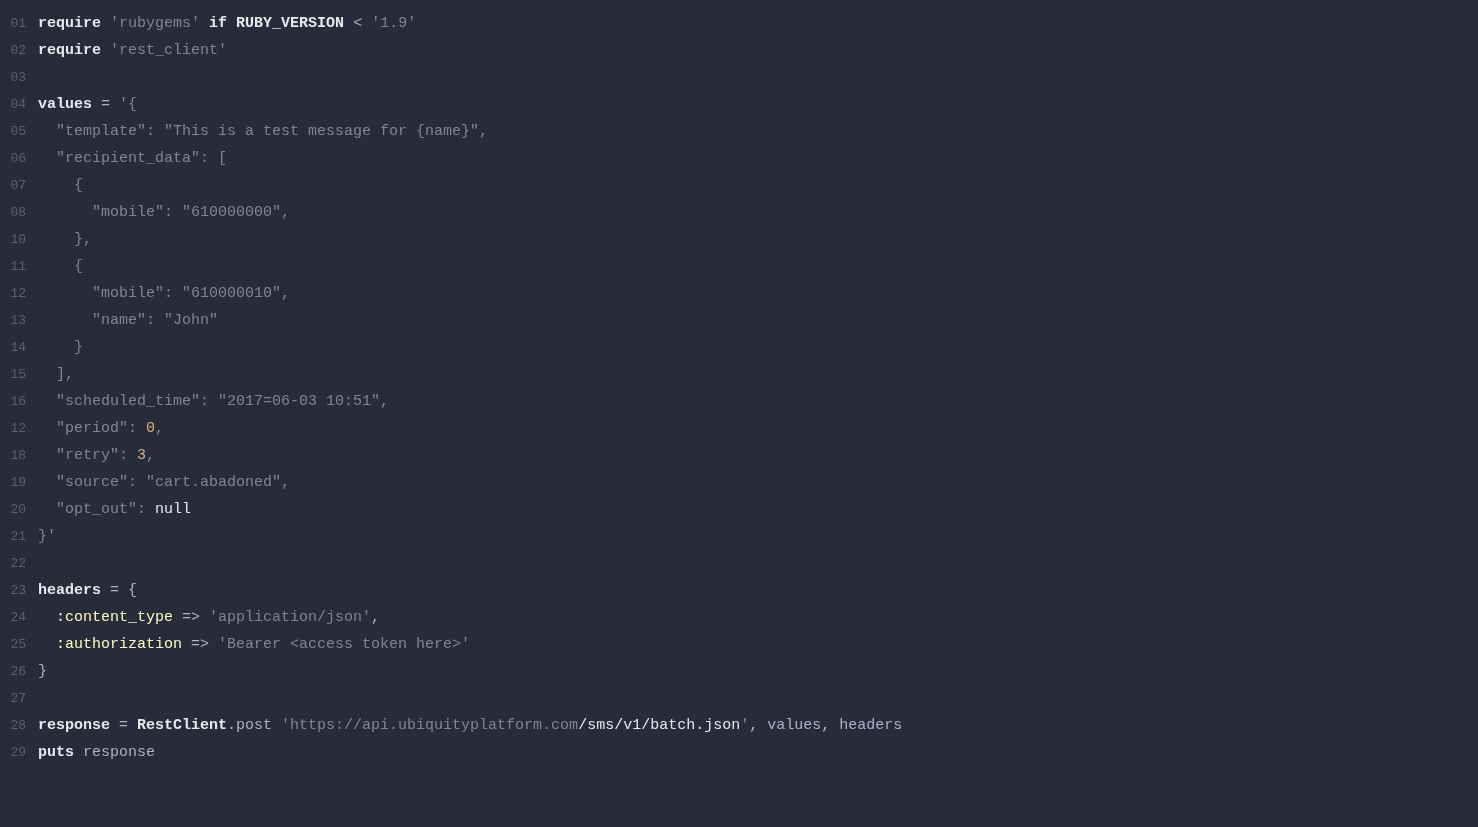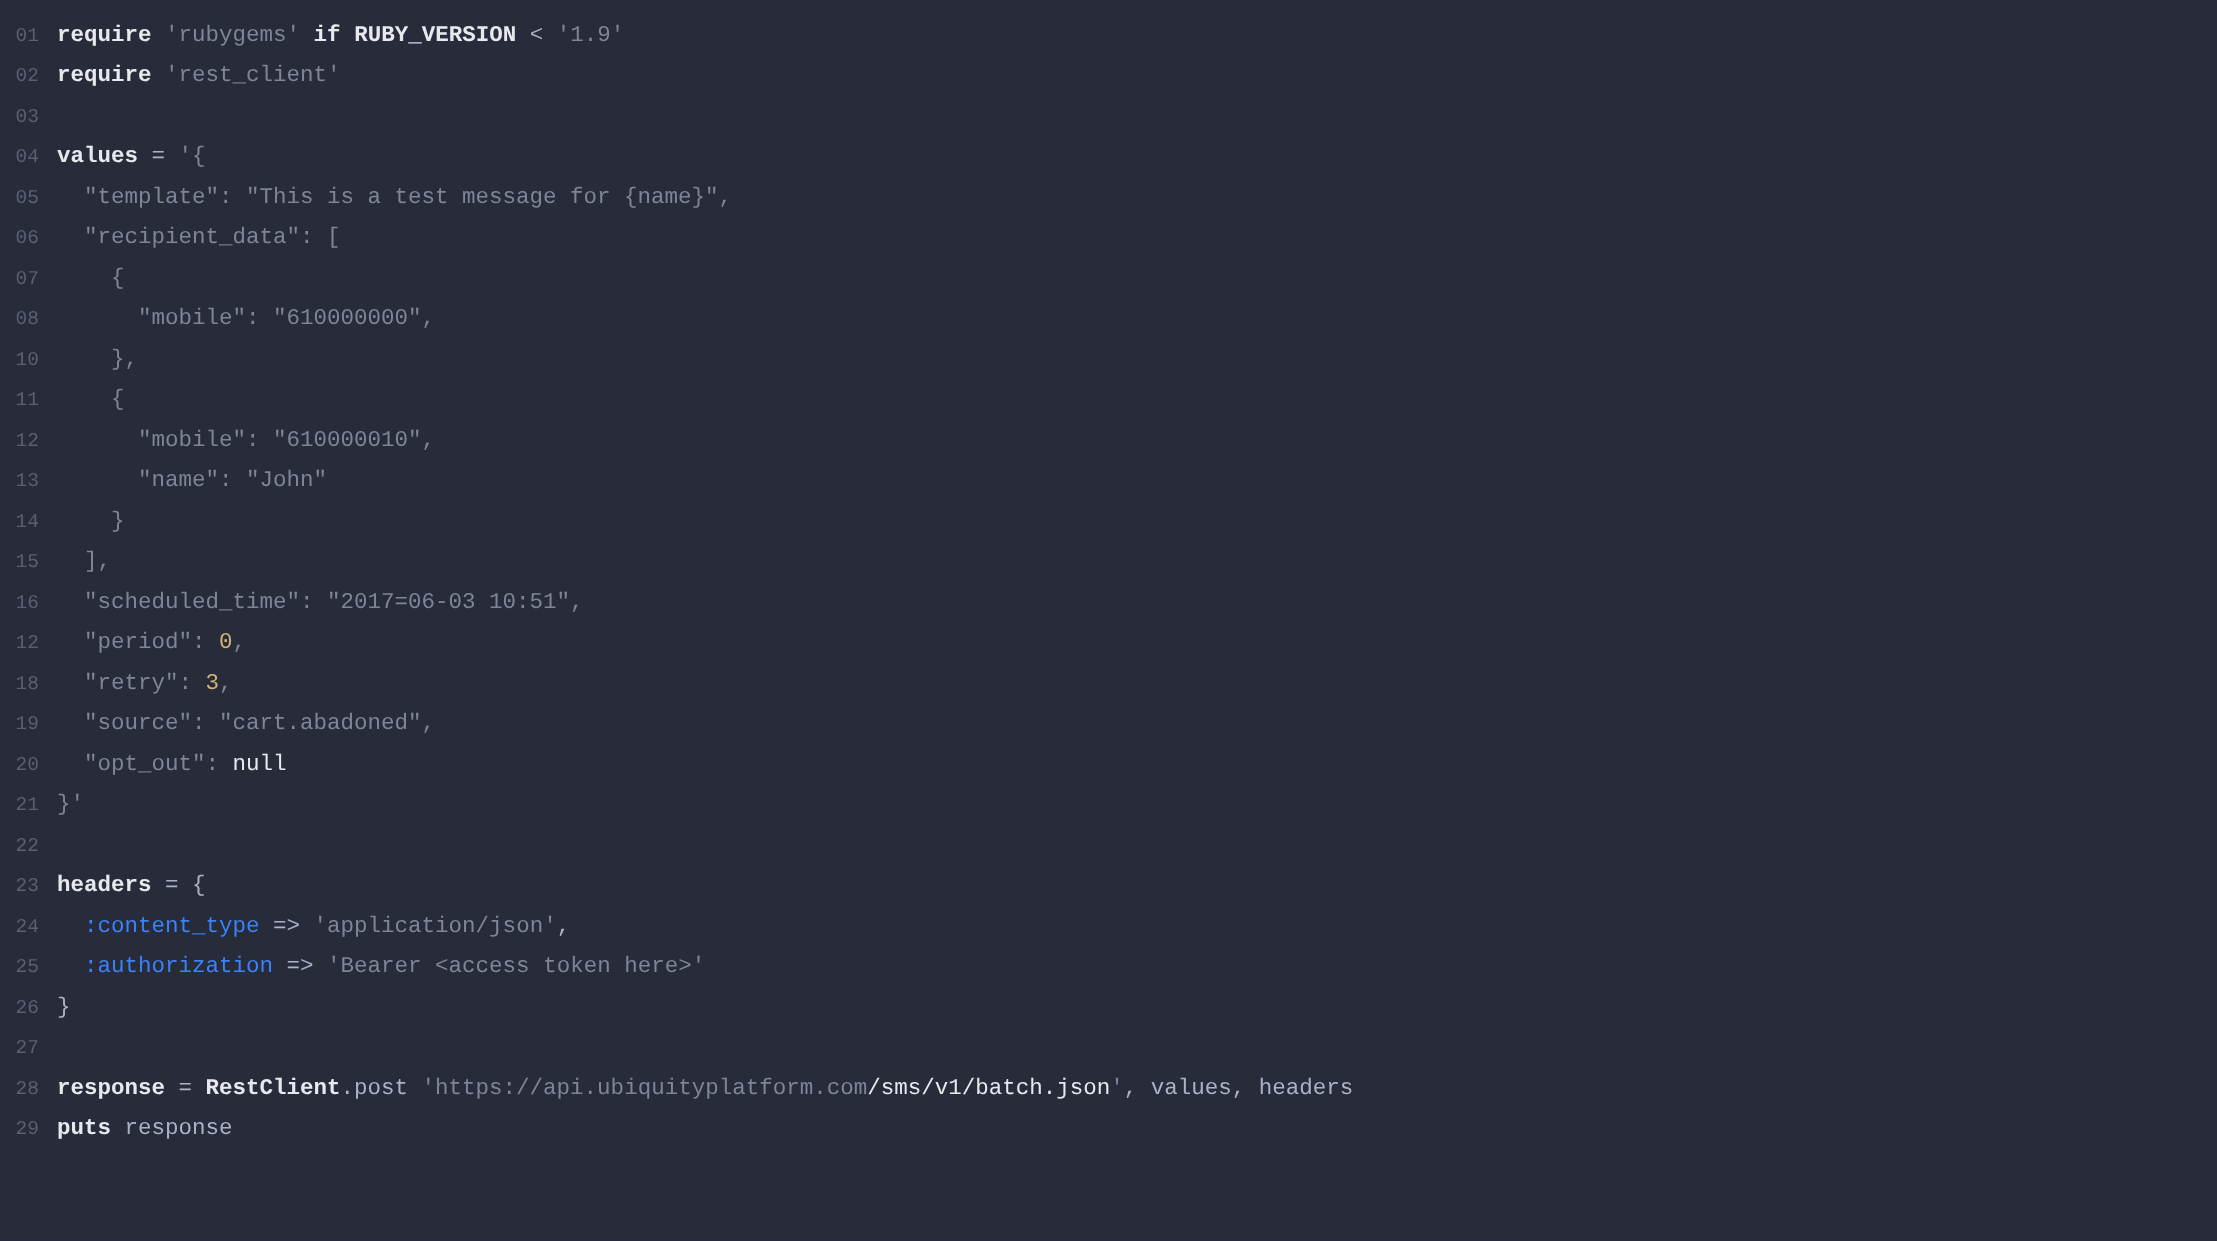":content_type" .sym { color: #3b82f6 -> #fef9c3 }
